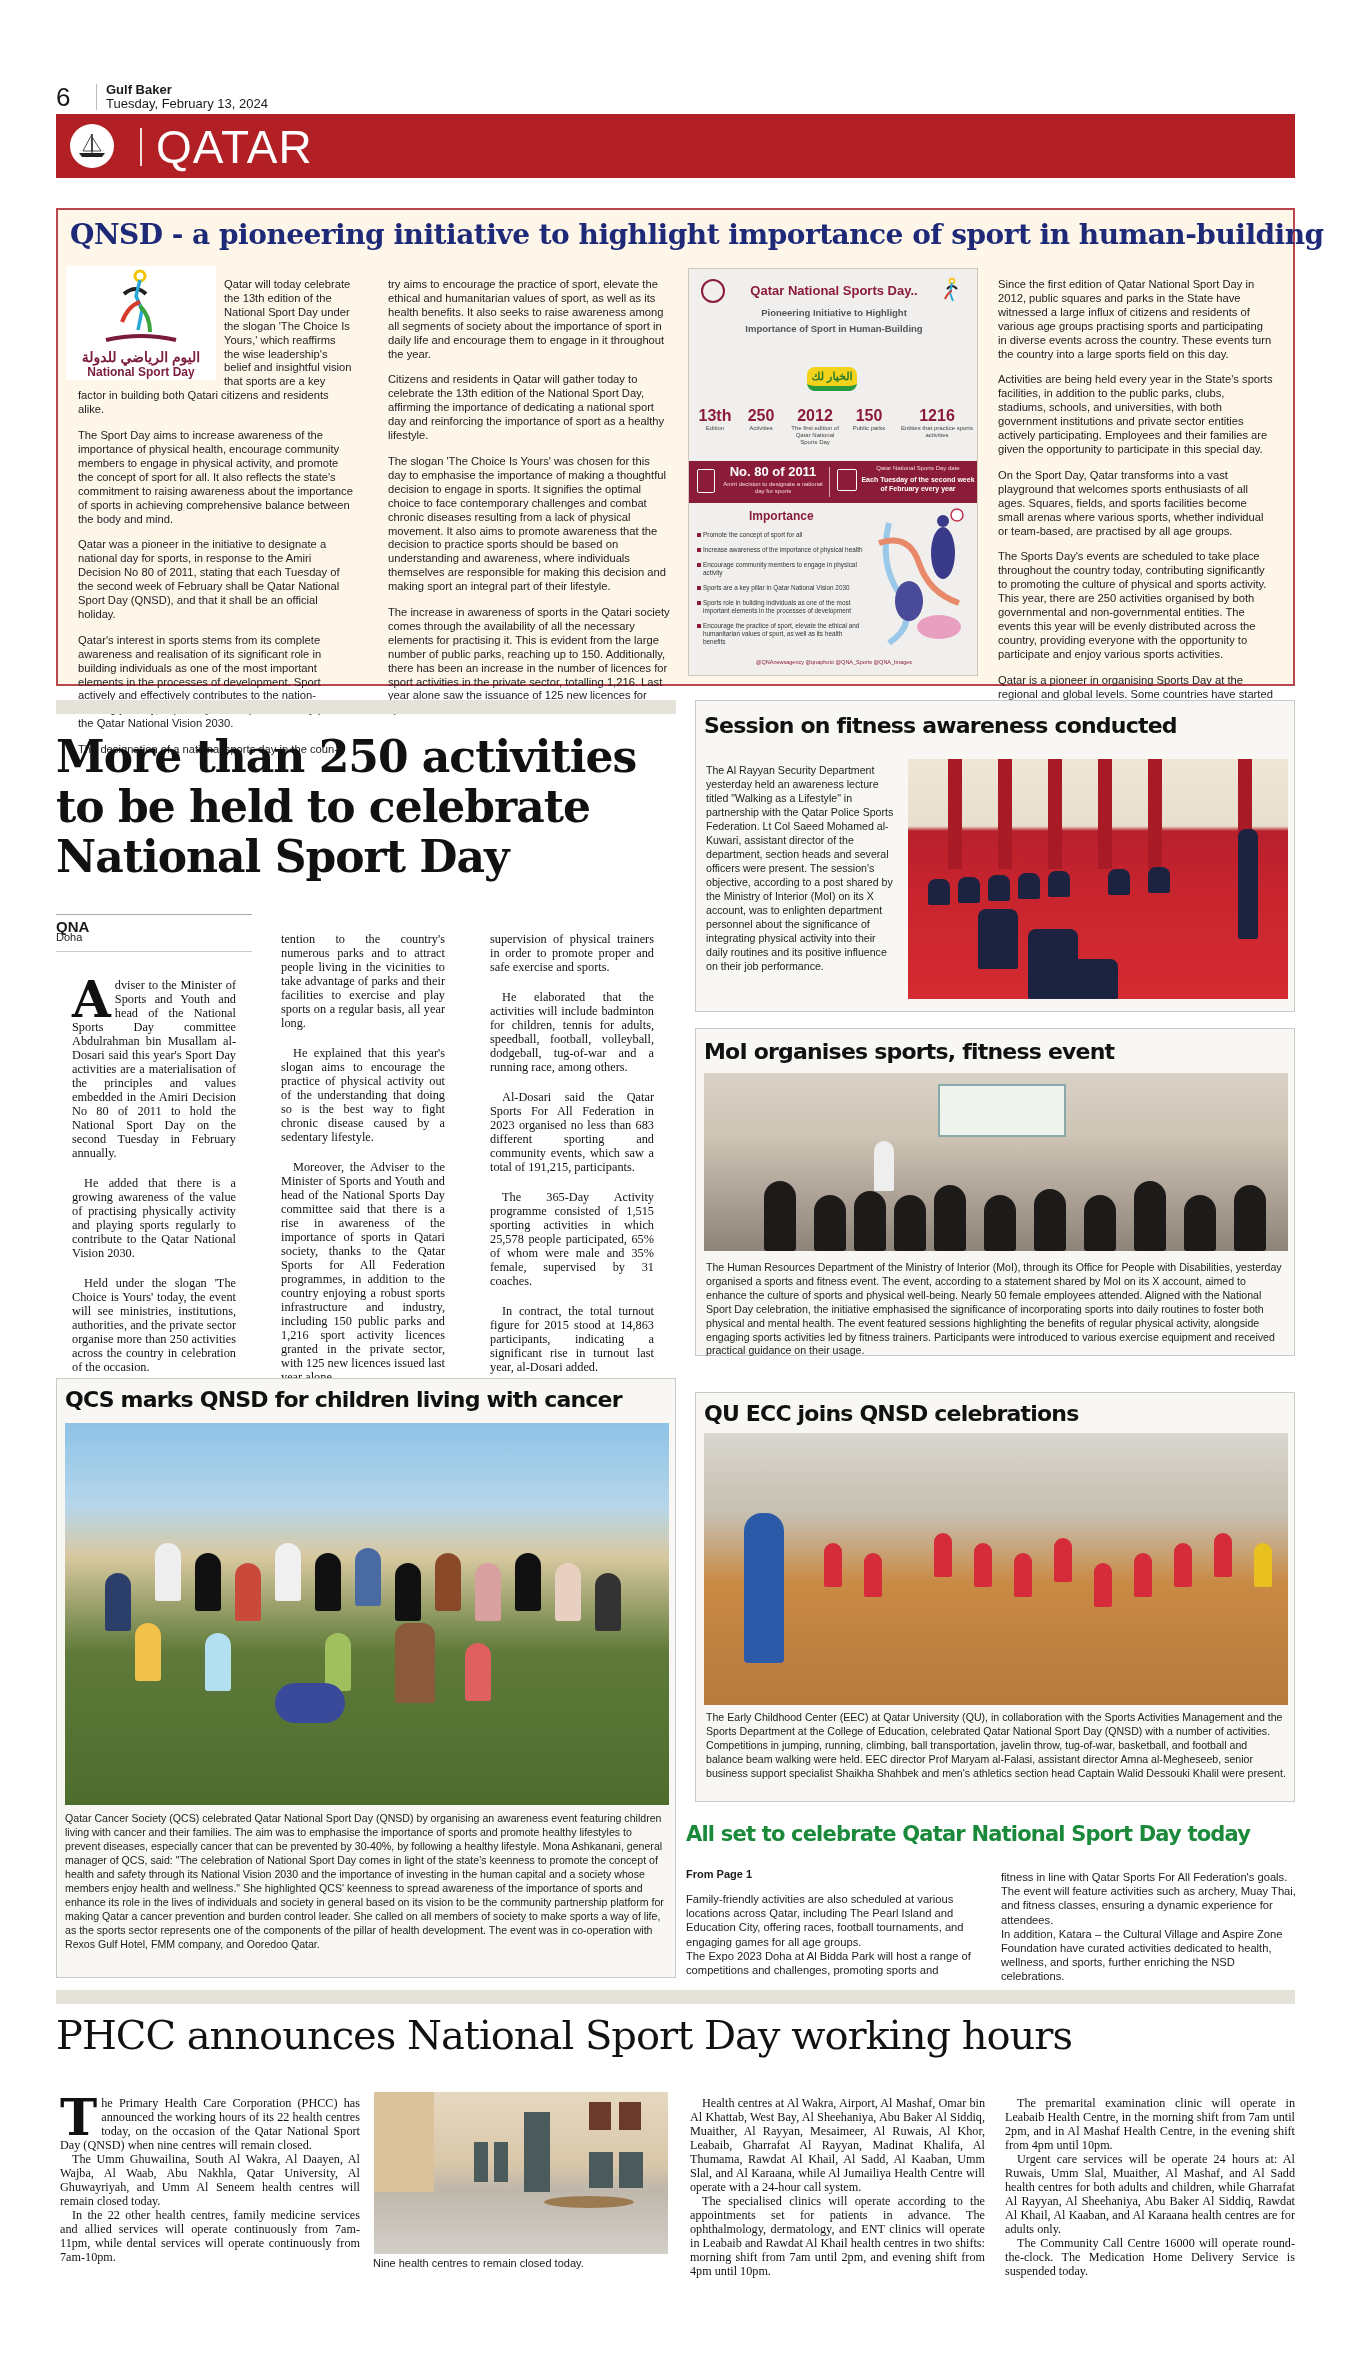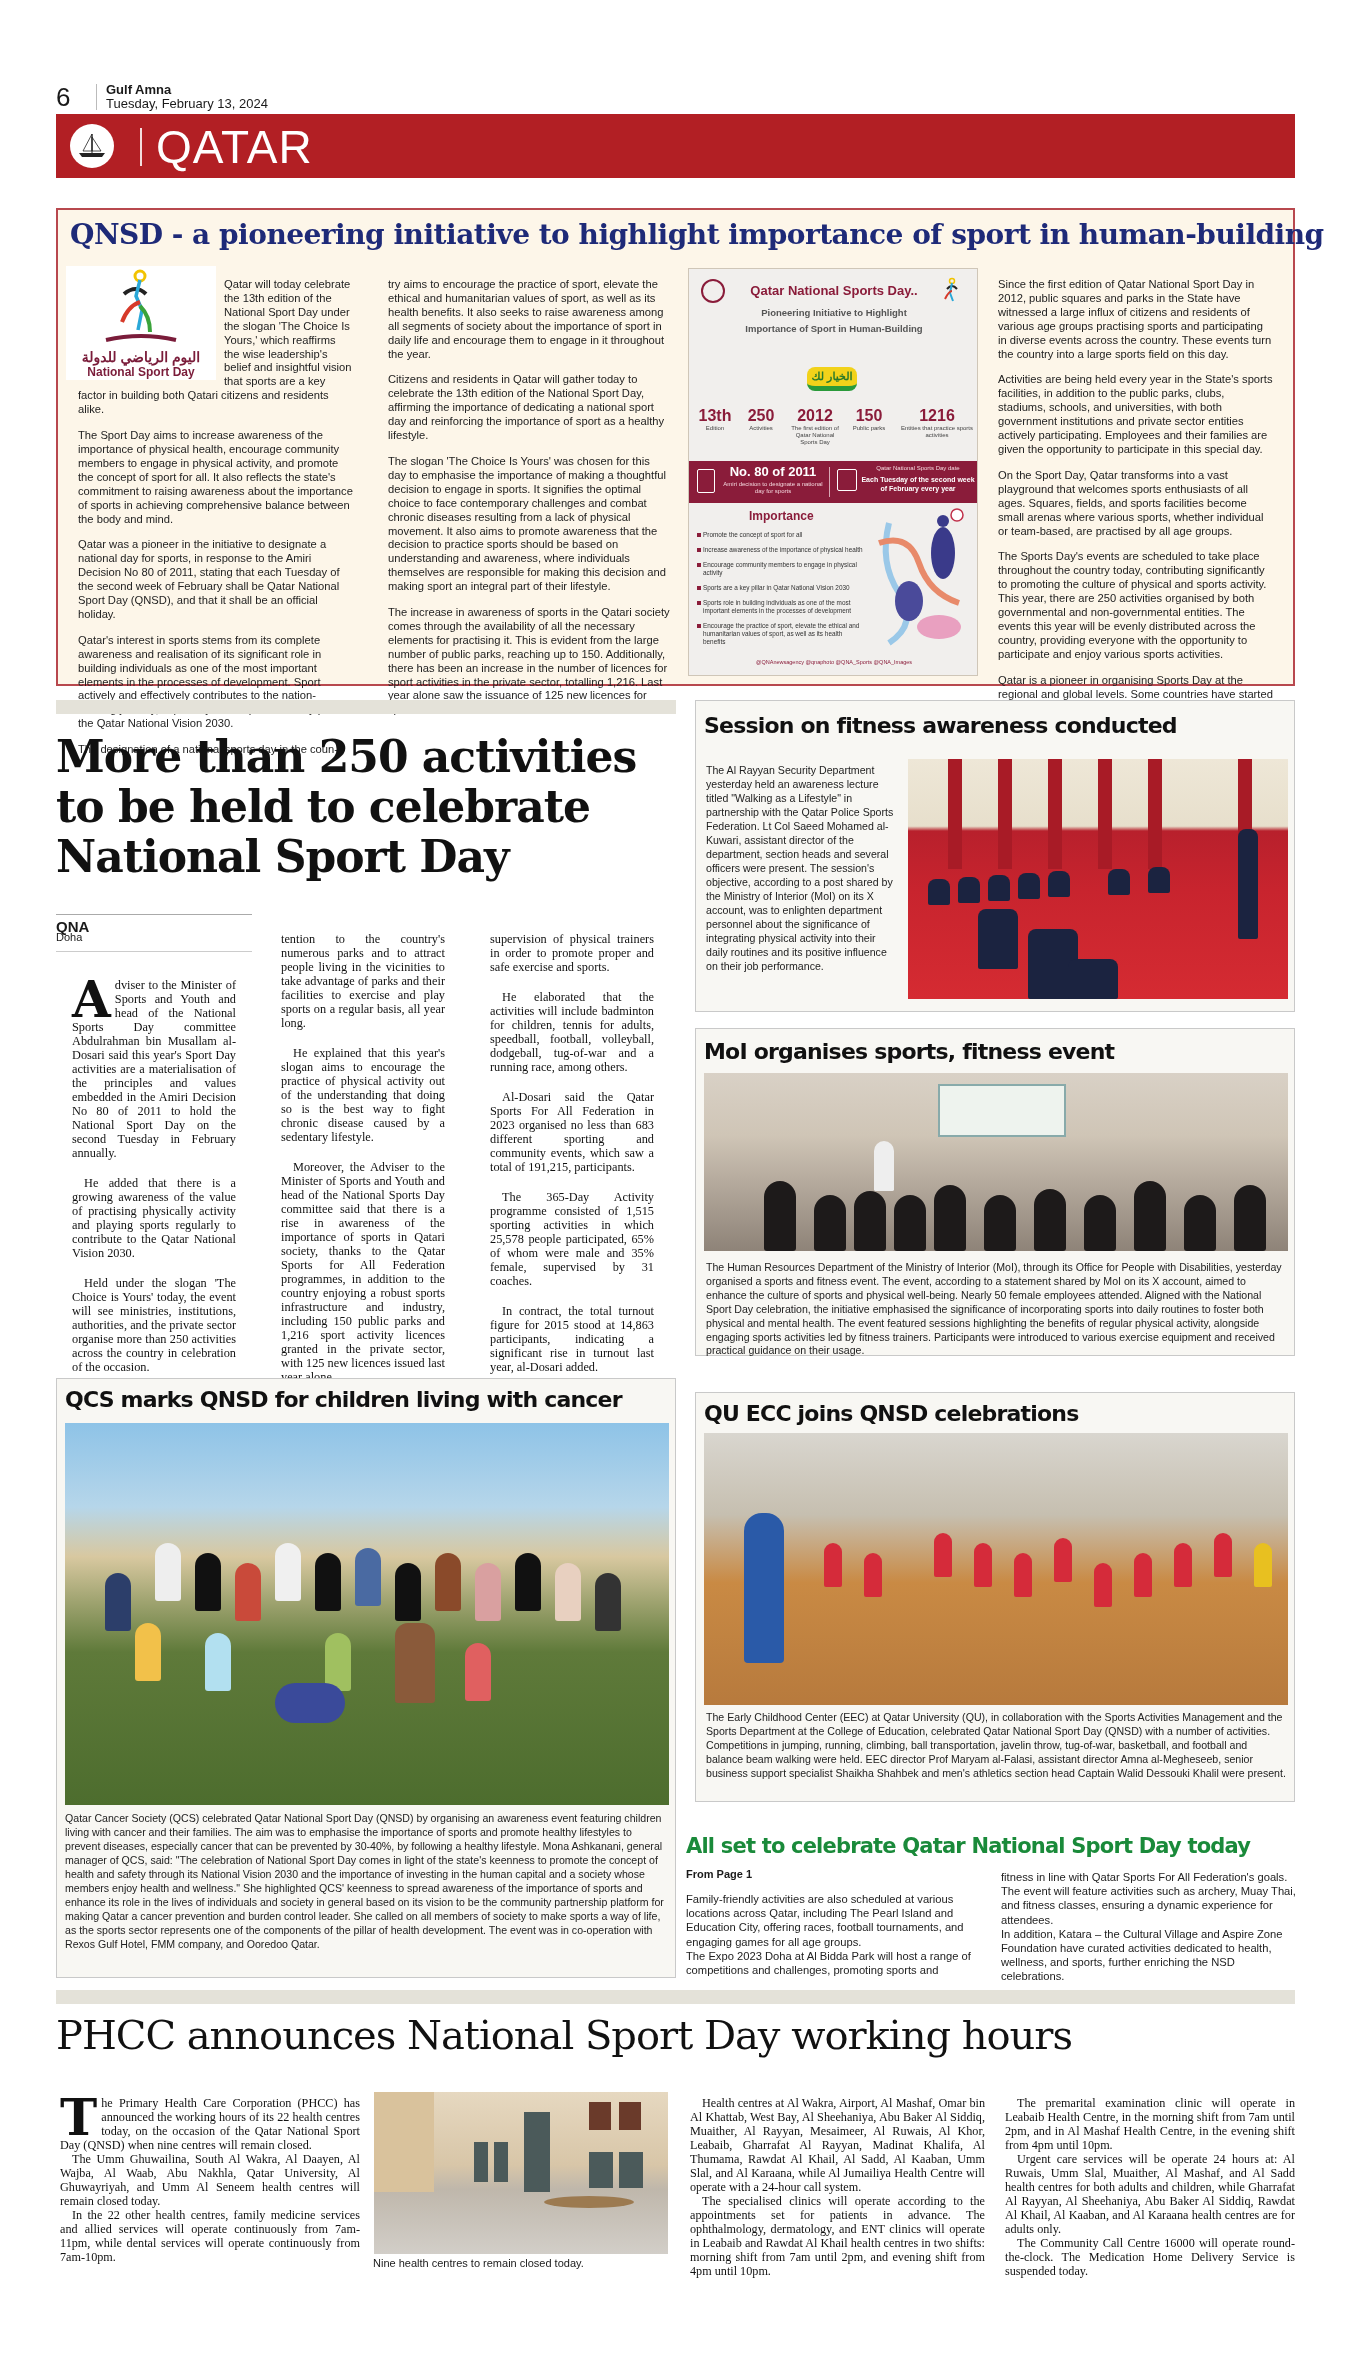"Gulf Amna" div.abs { text: Amna -> Baker }
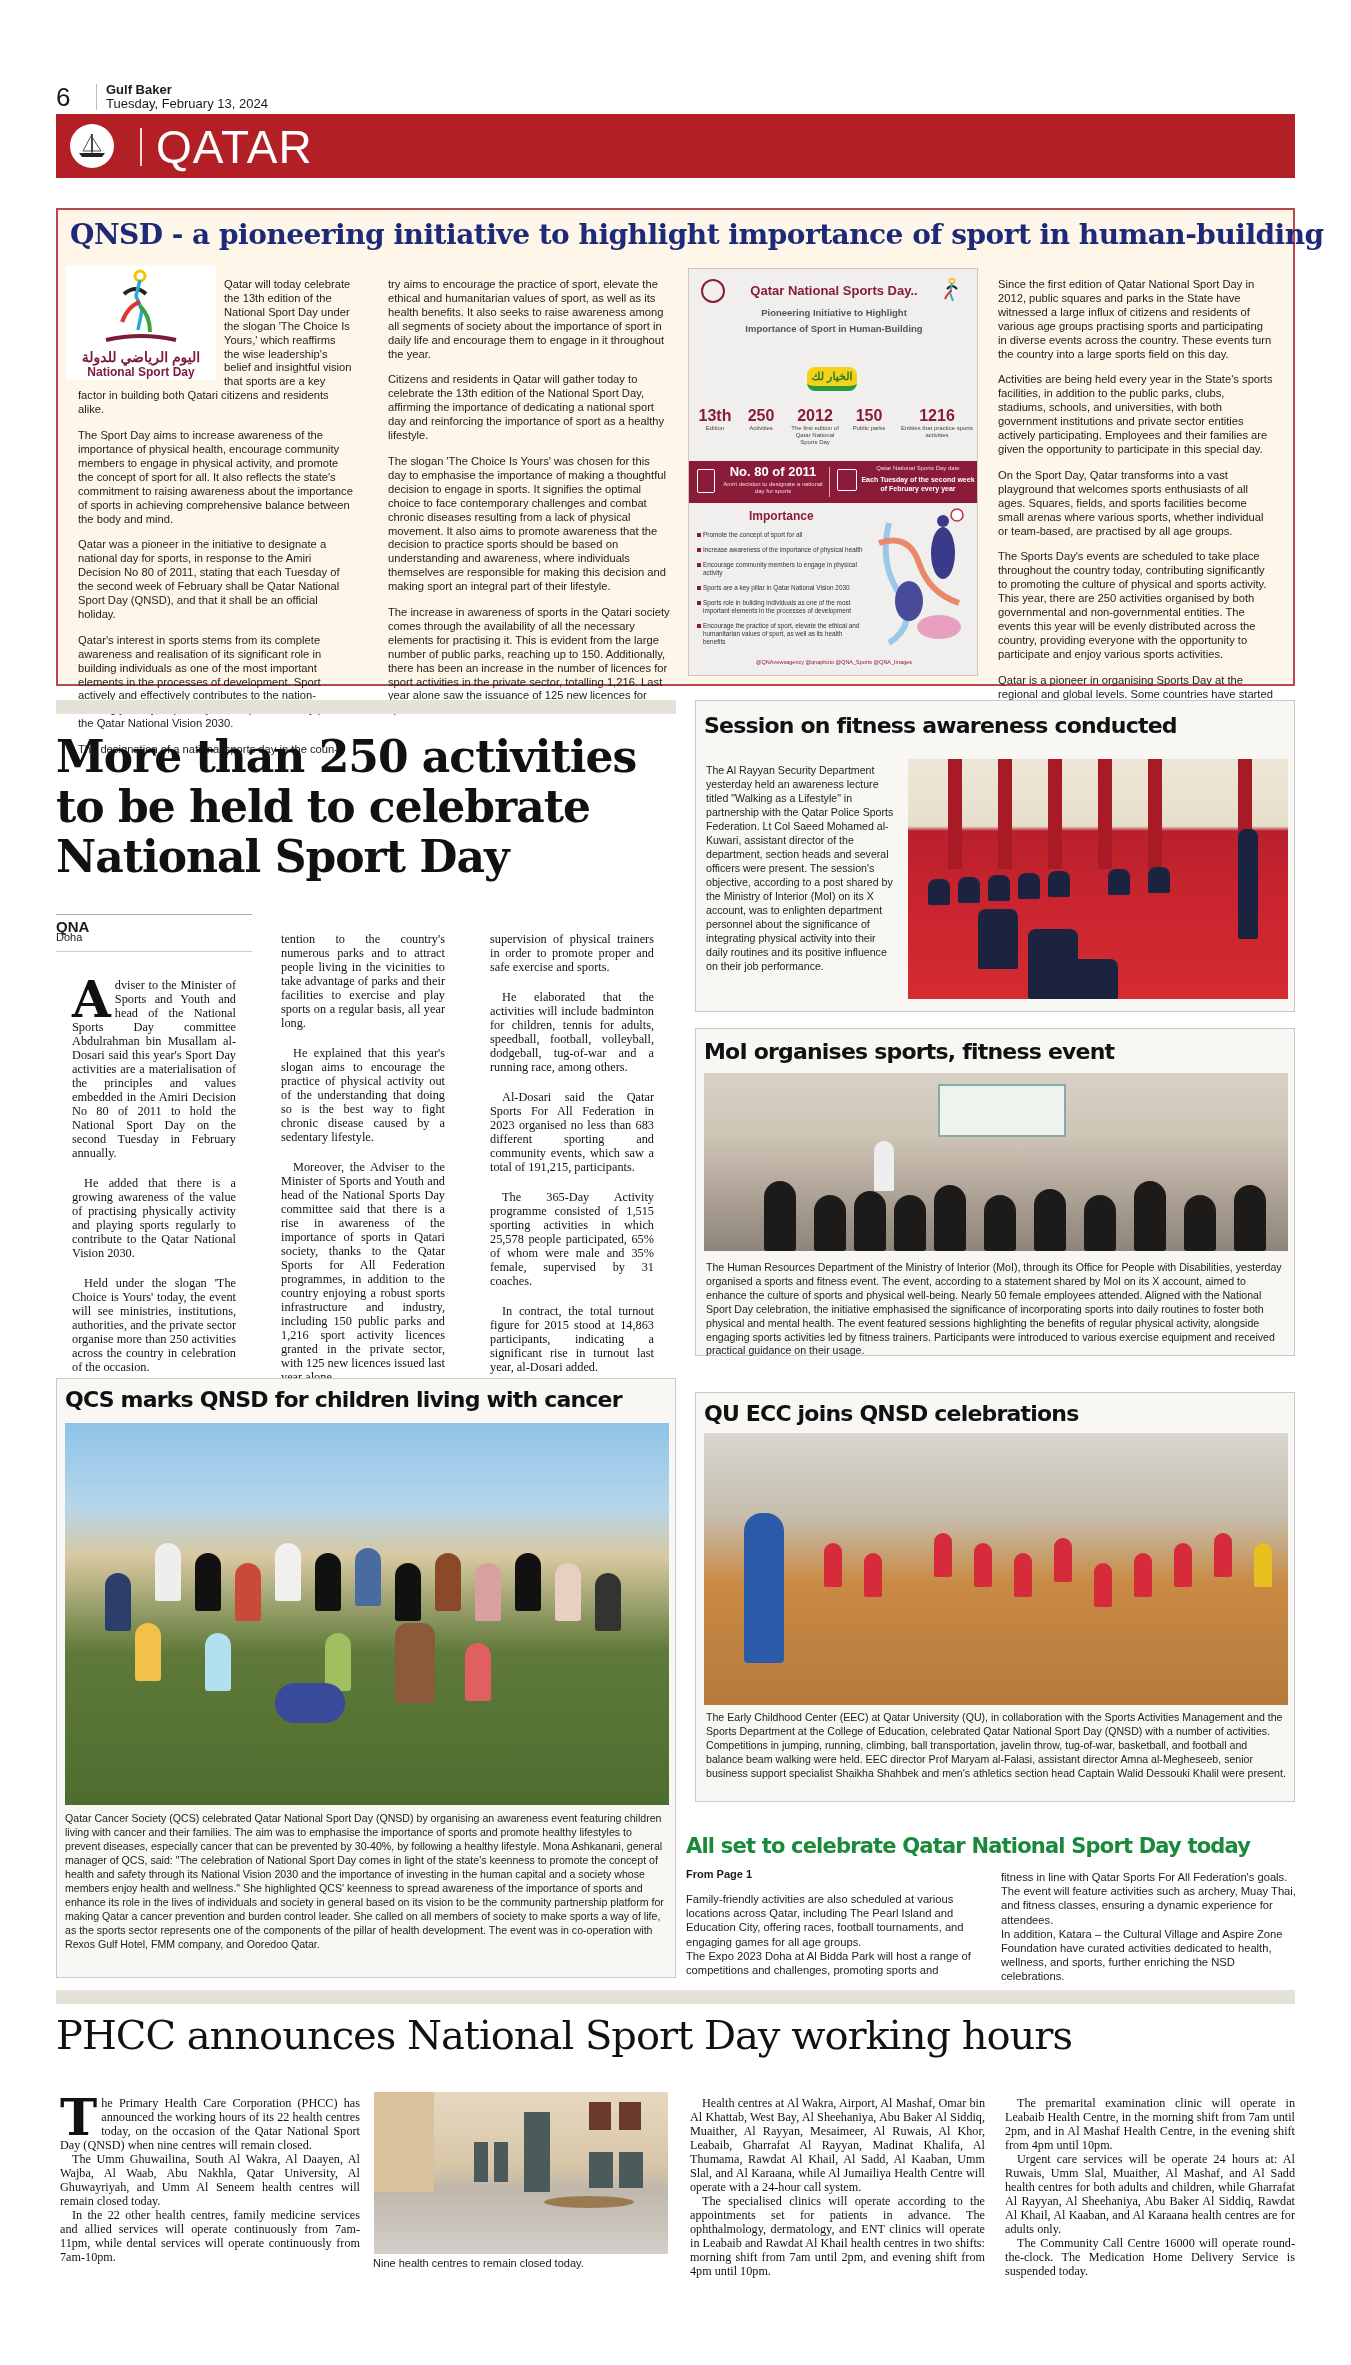"All set to celebrate Qatar" #allset-head { margin-top: 12px -> none }
